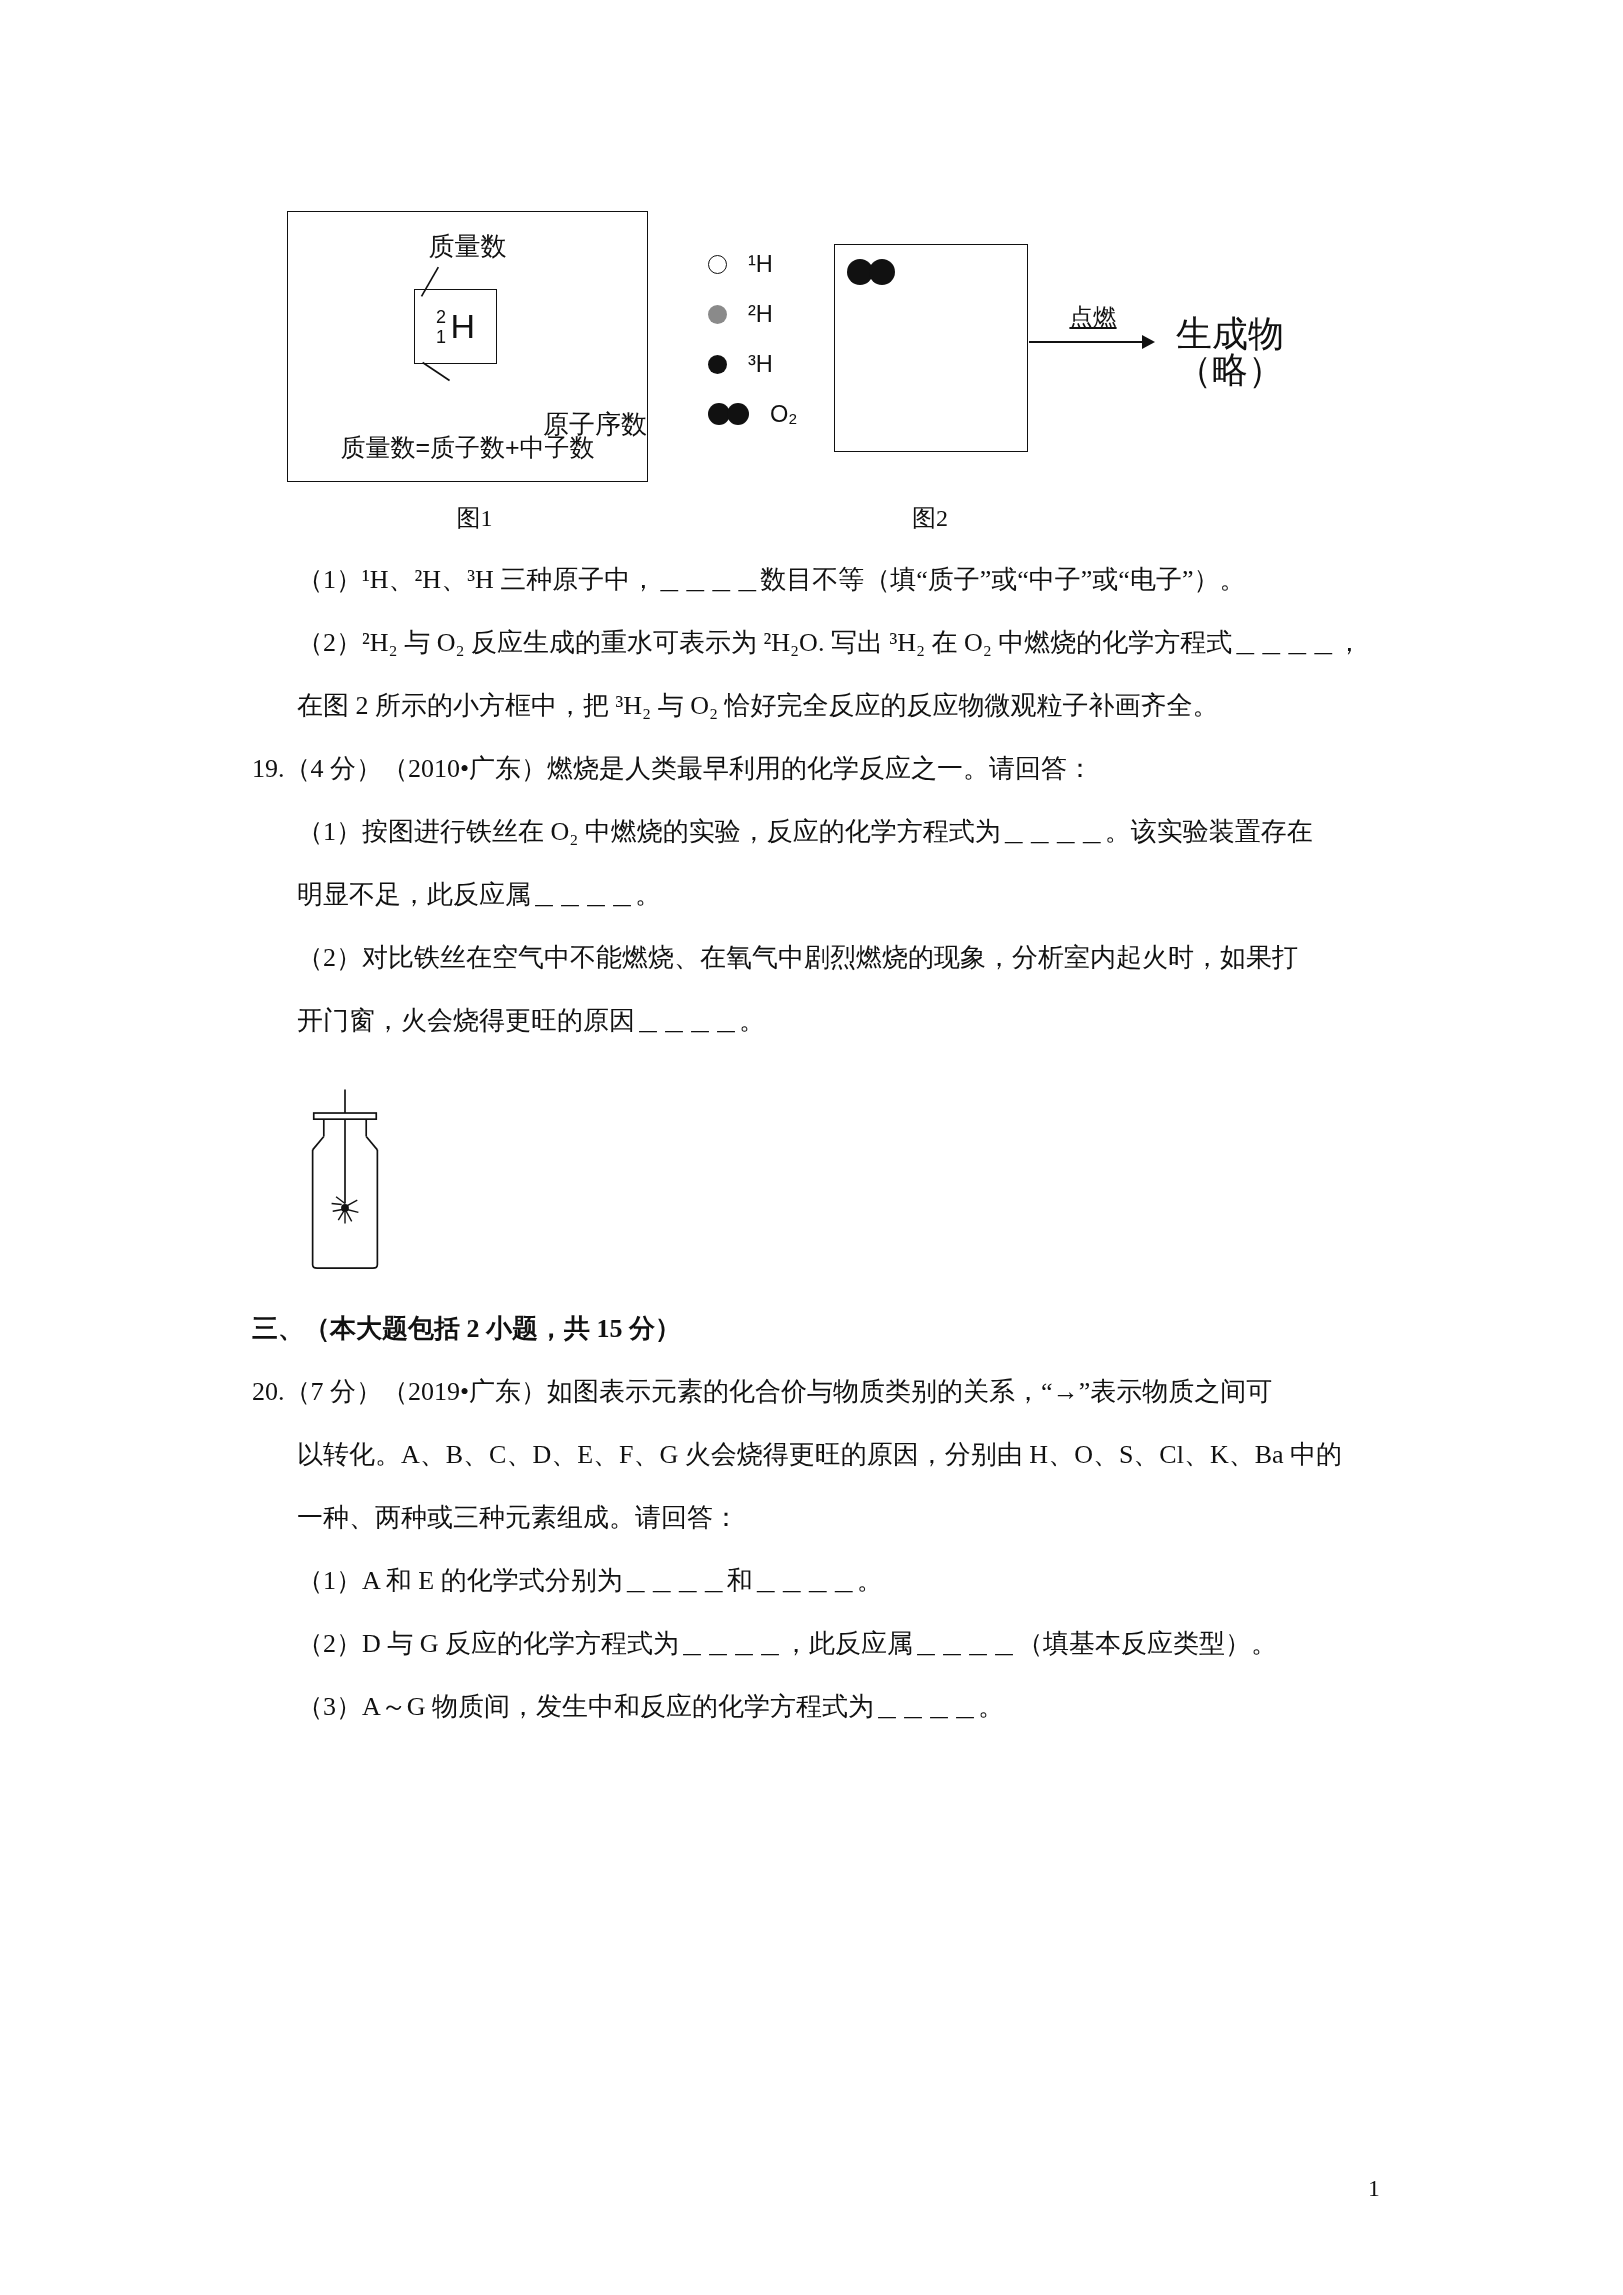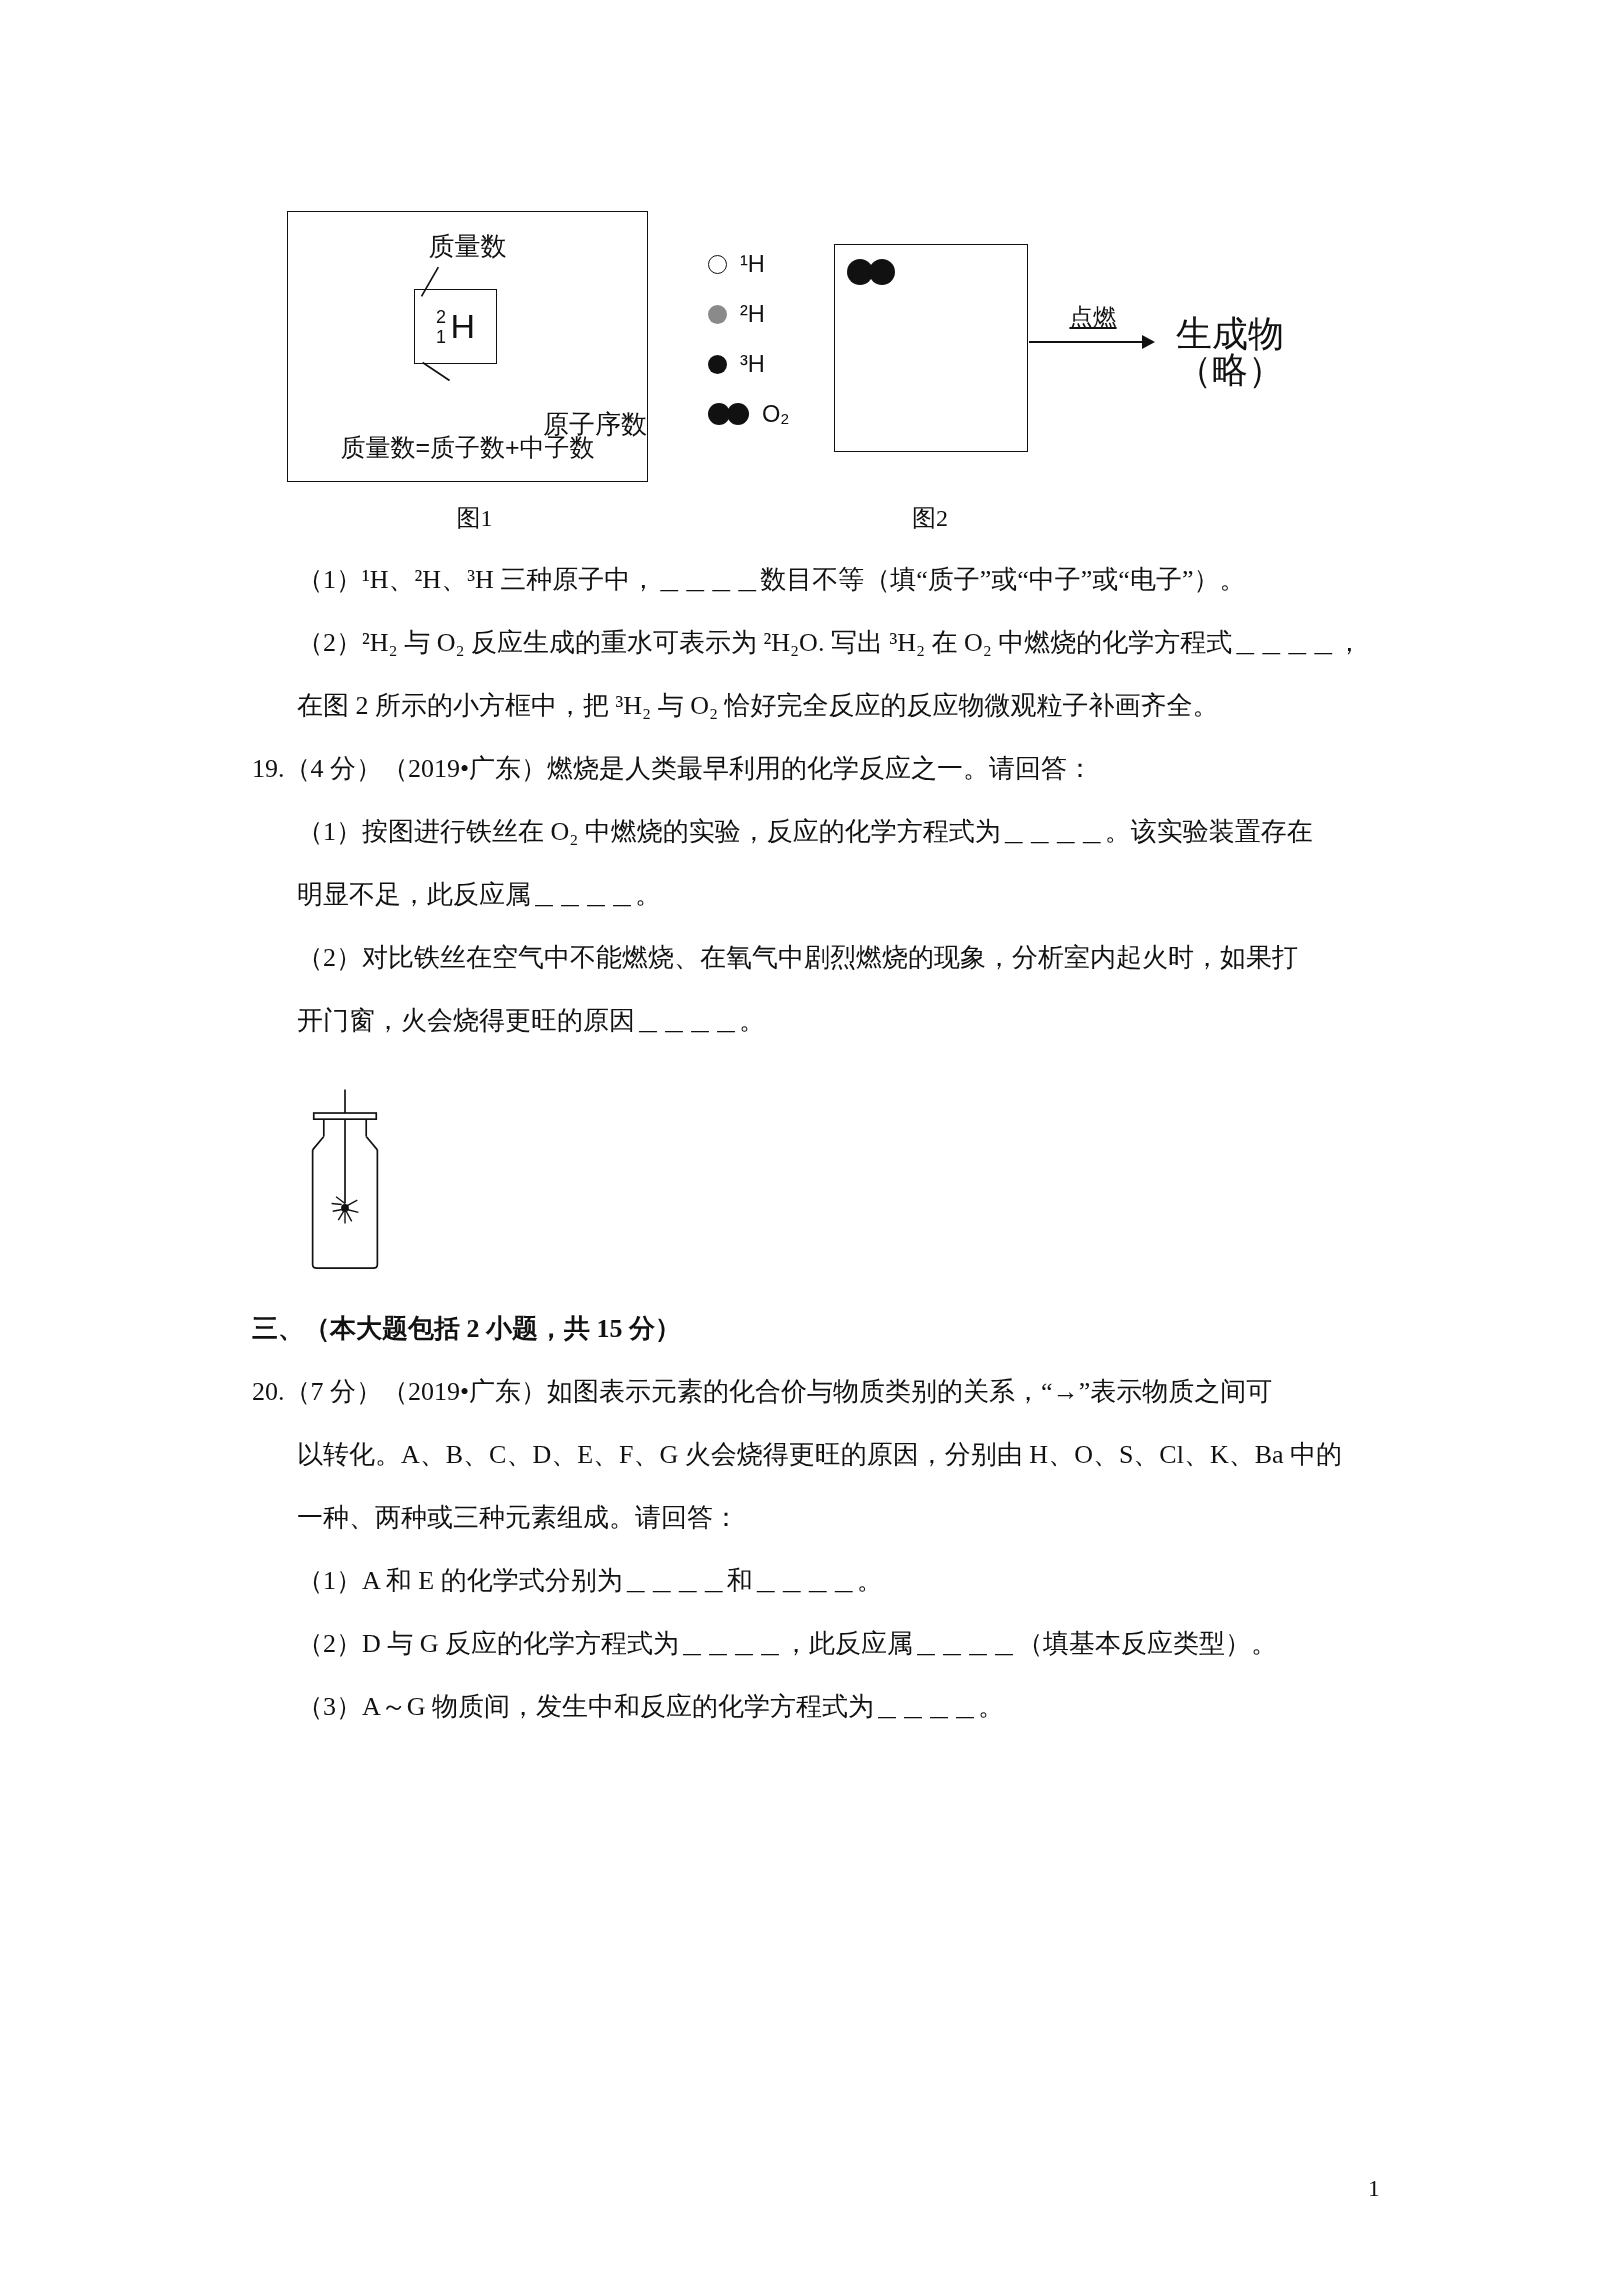"¹H" .lg-row { gap: 13px -> 21px }
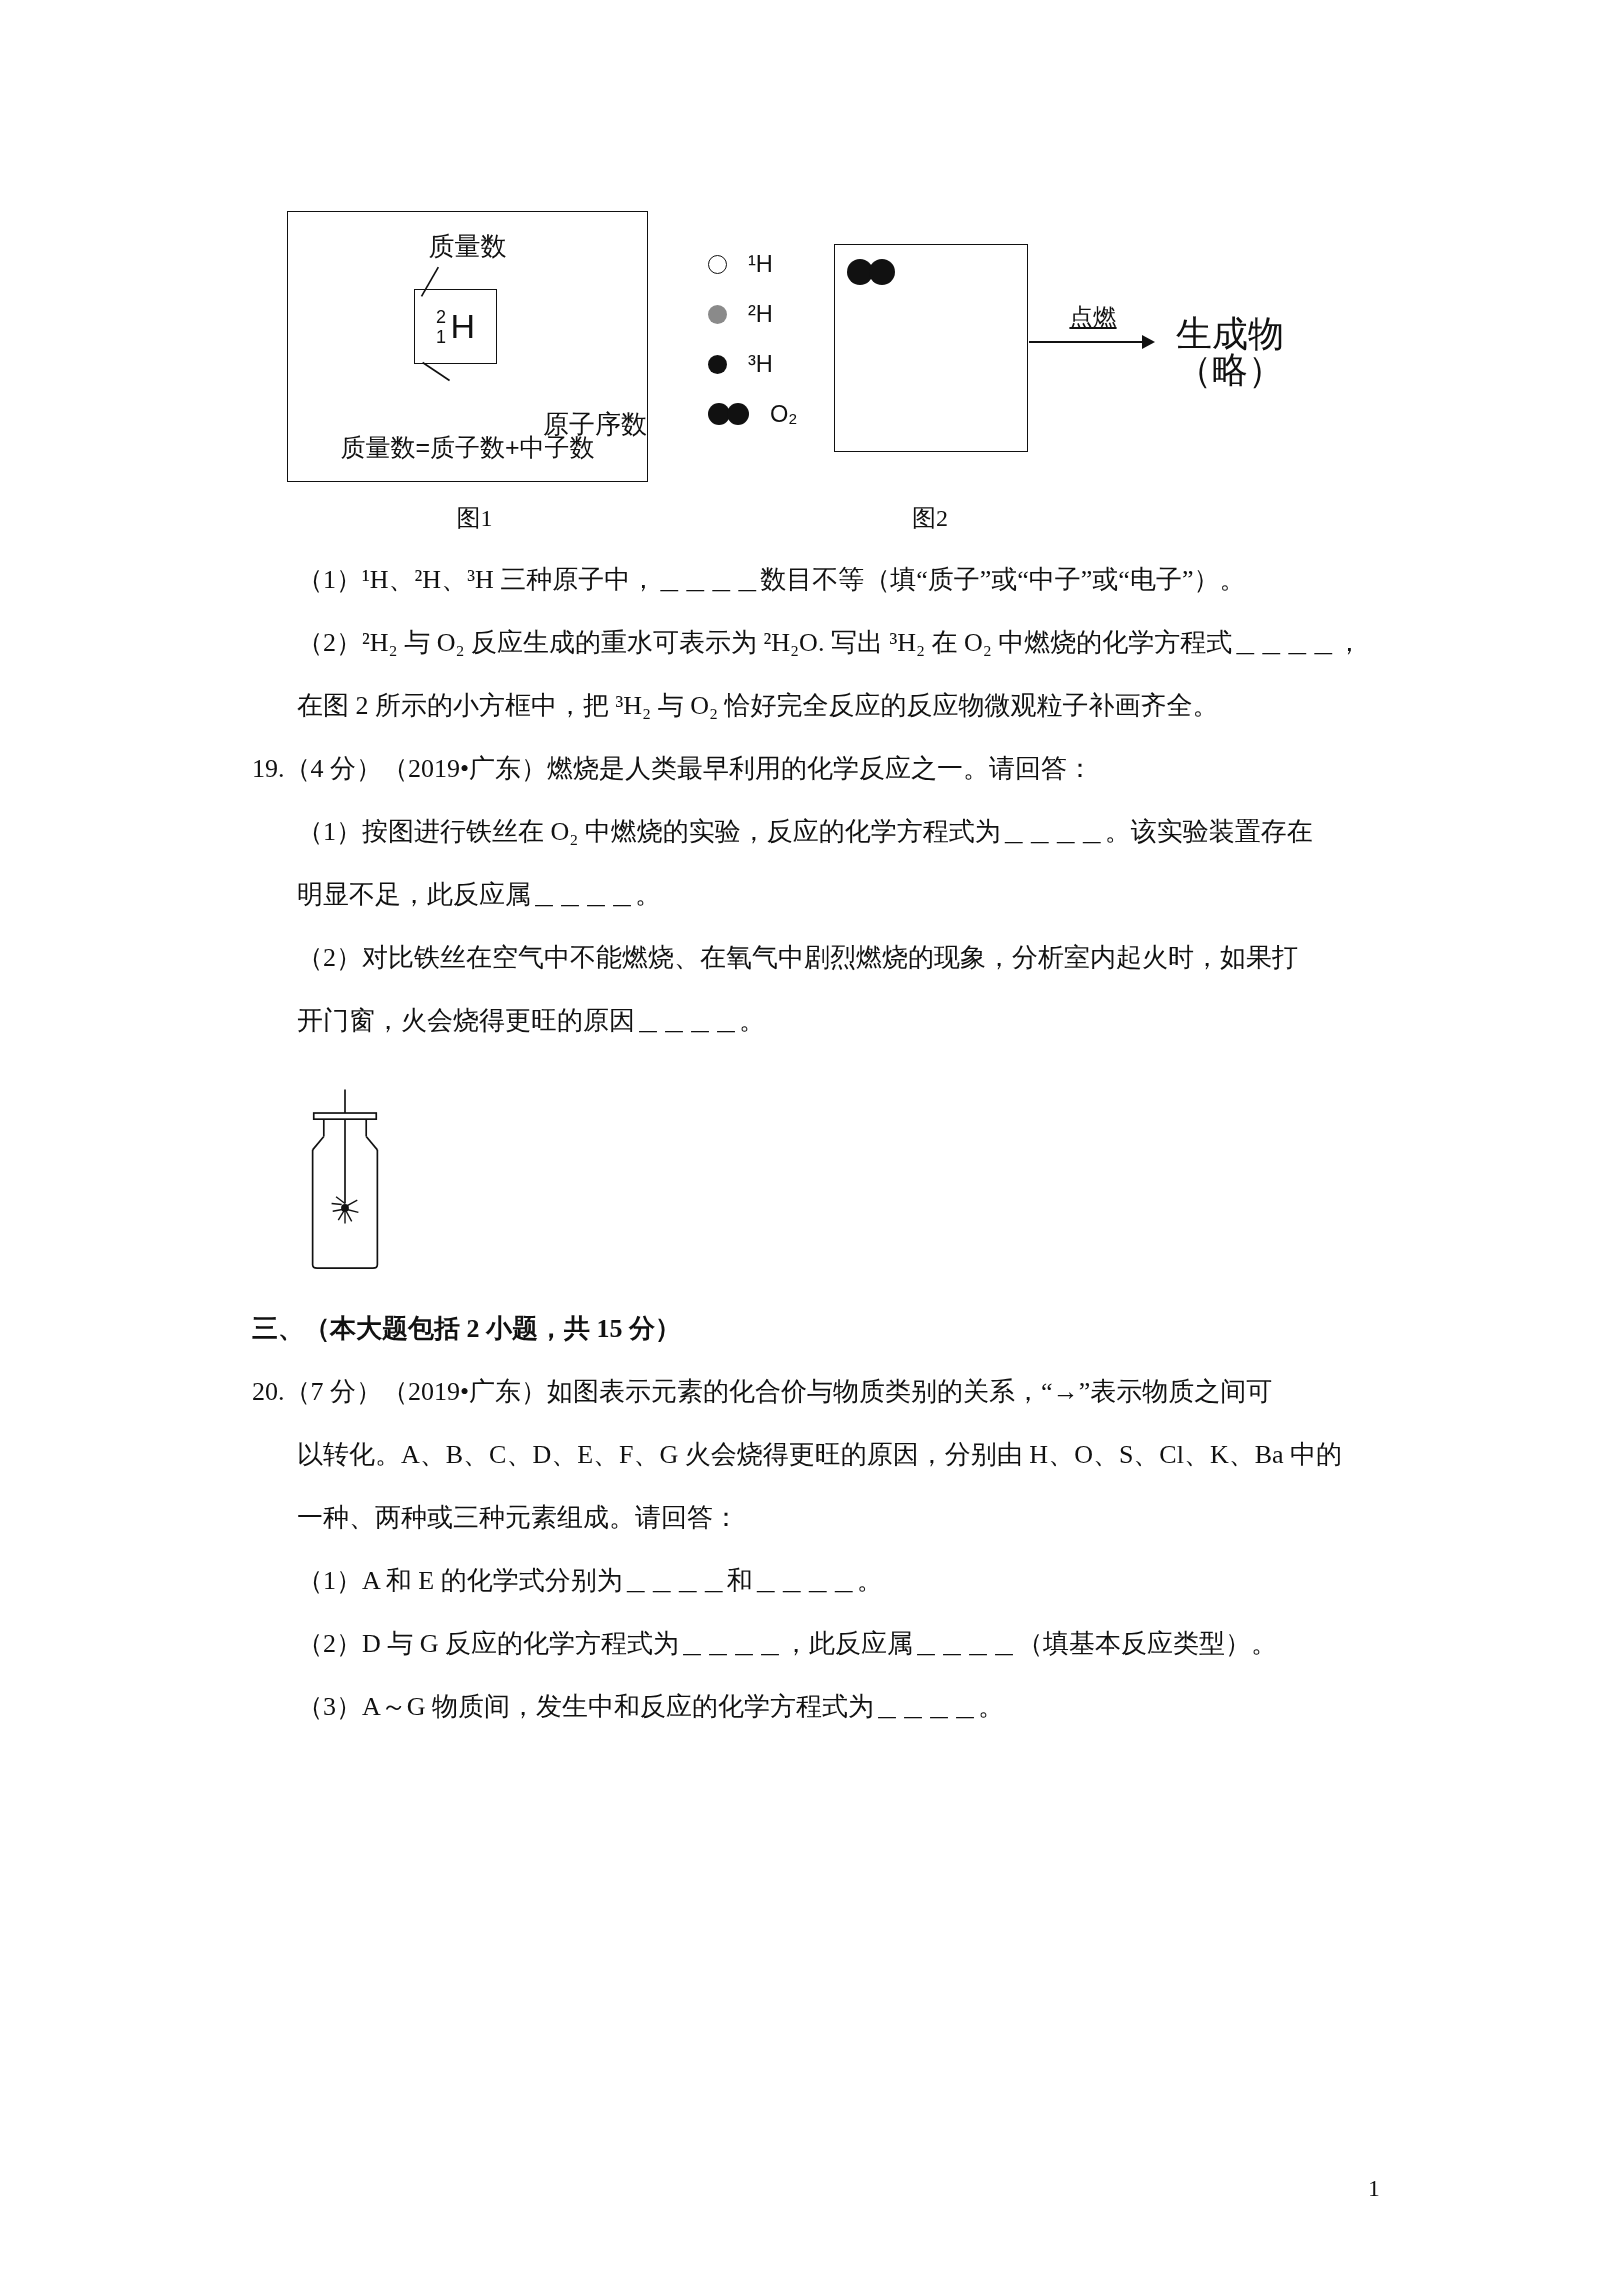"19.（4 分）（2019•广东）燃烧是人类最早利用的化学反应之一。请回答：" div.line { text: 2019 -> 2010 }
